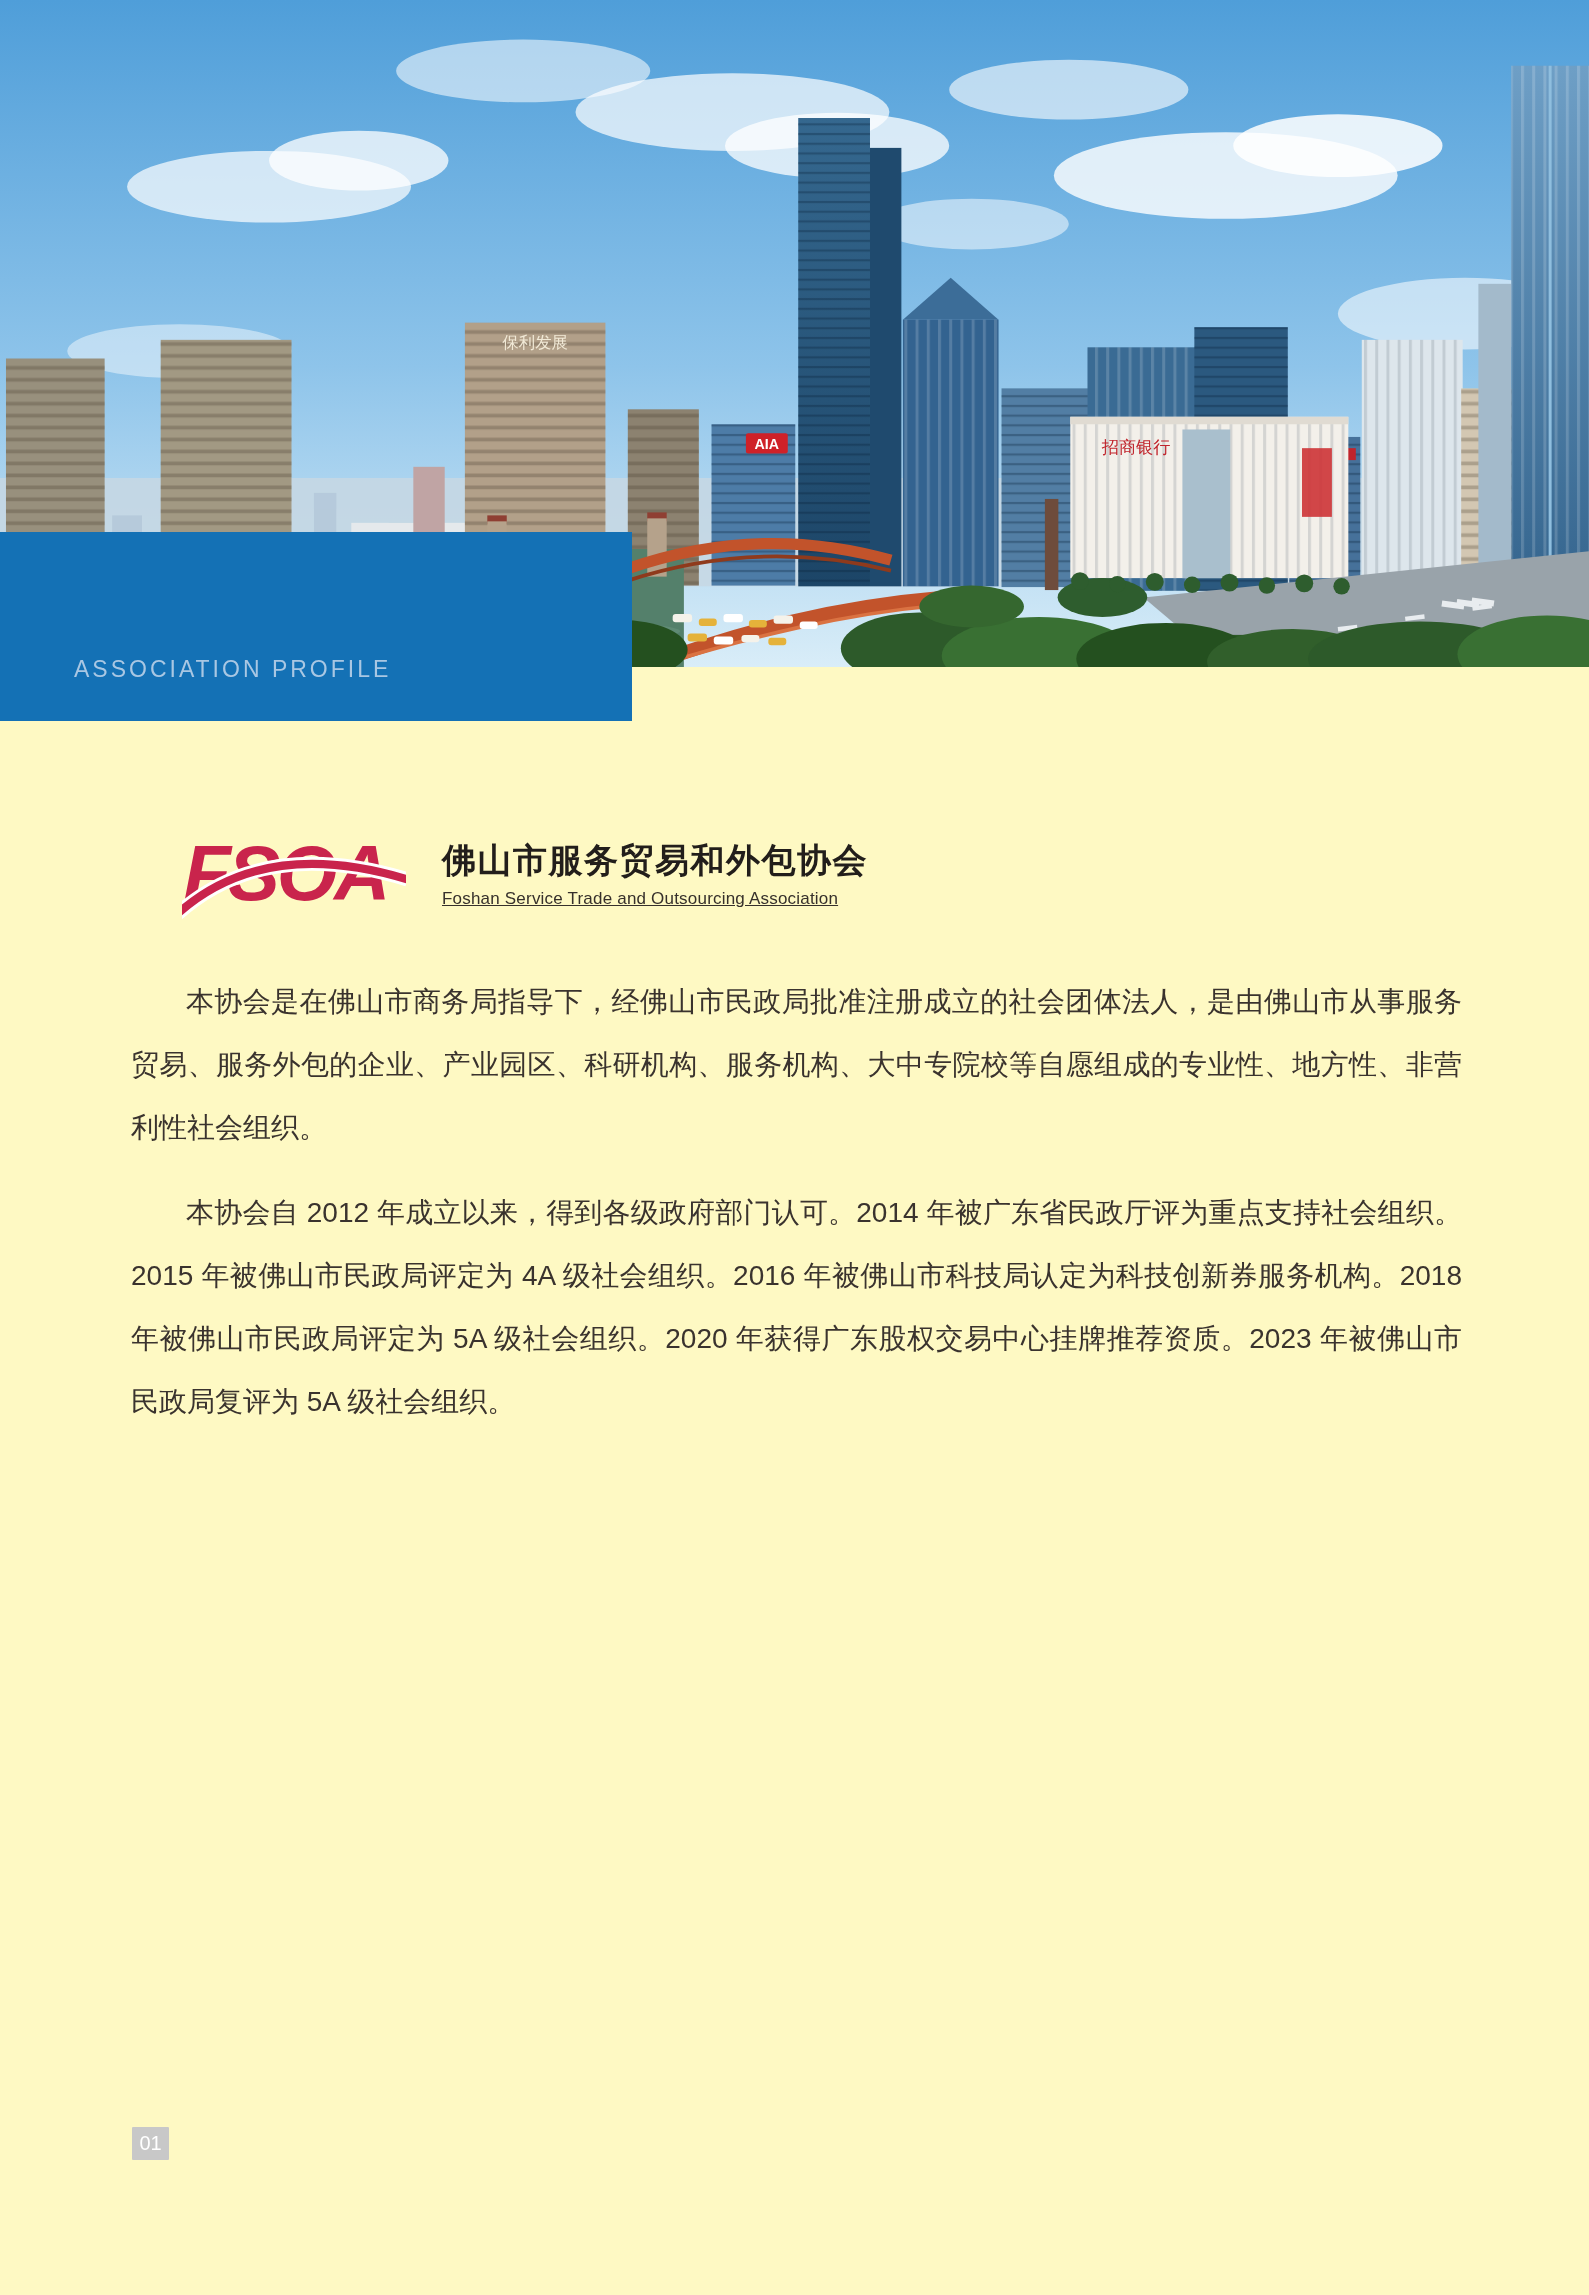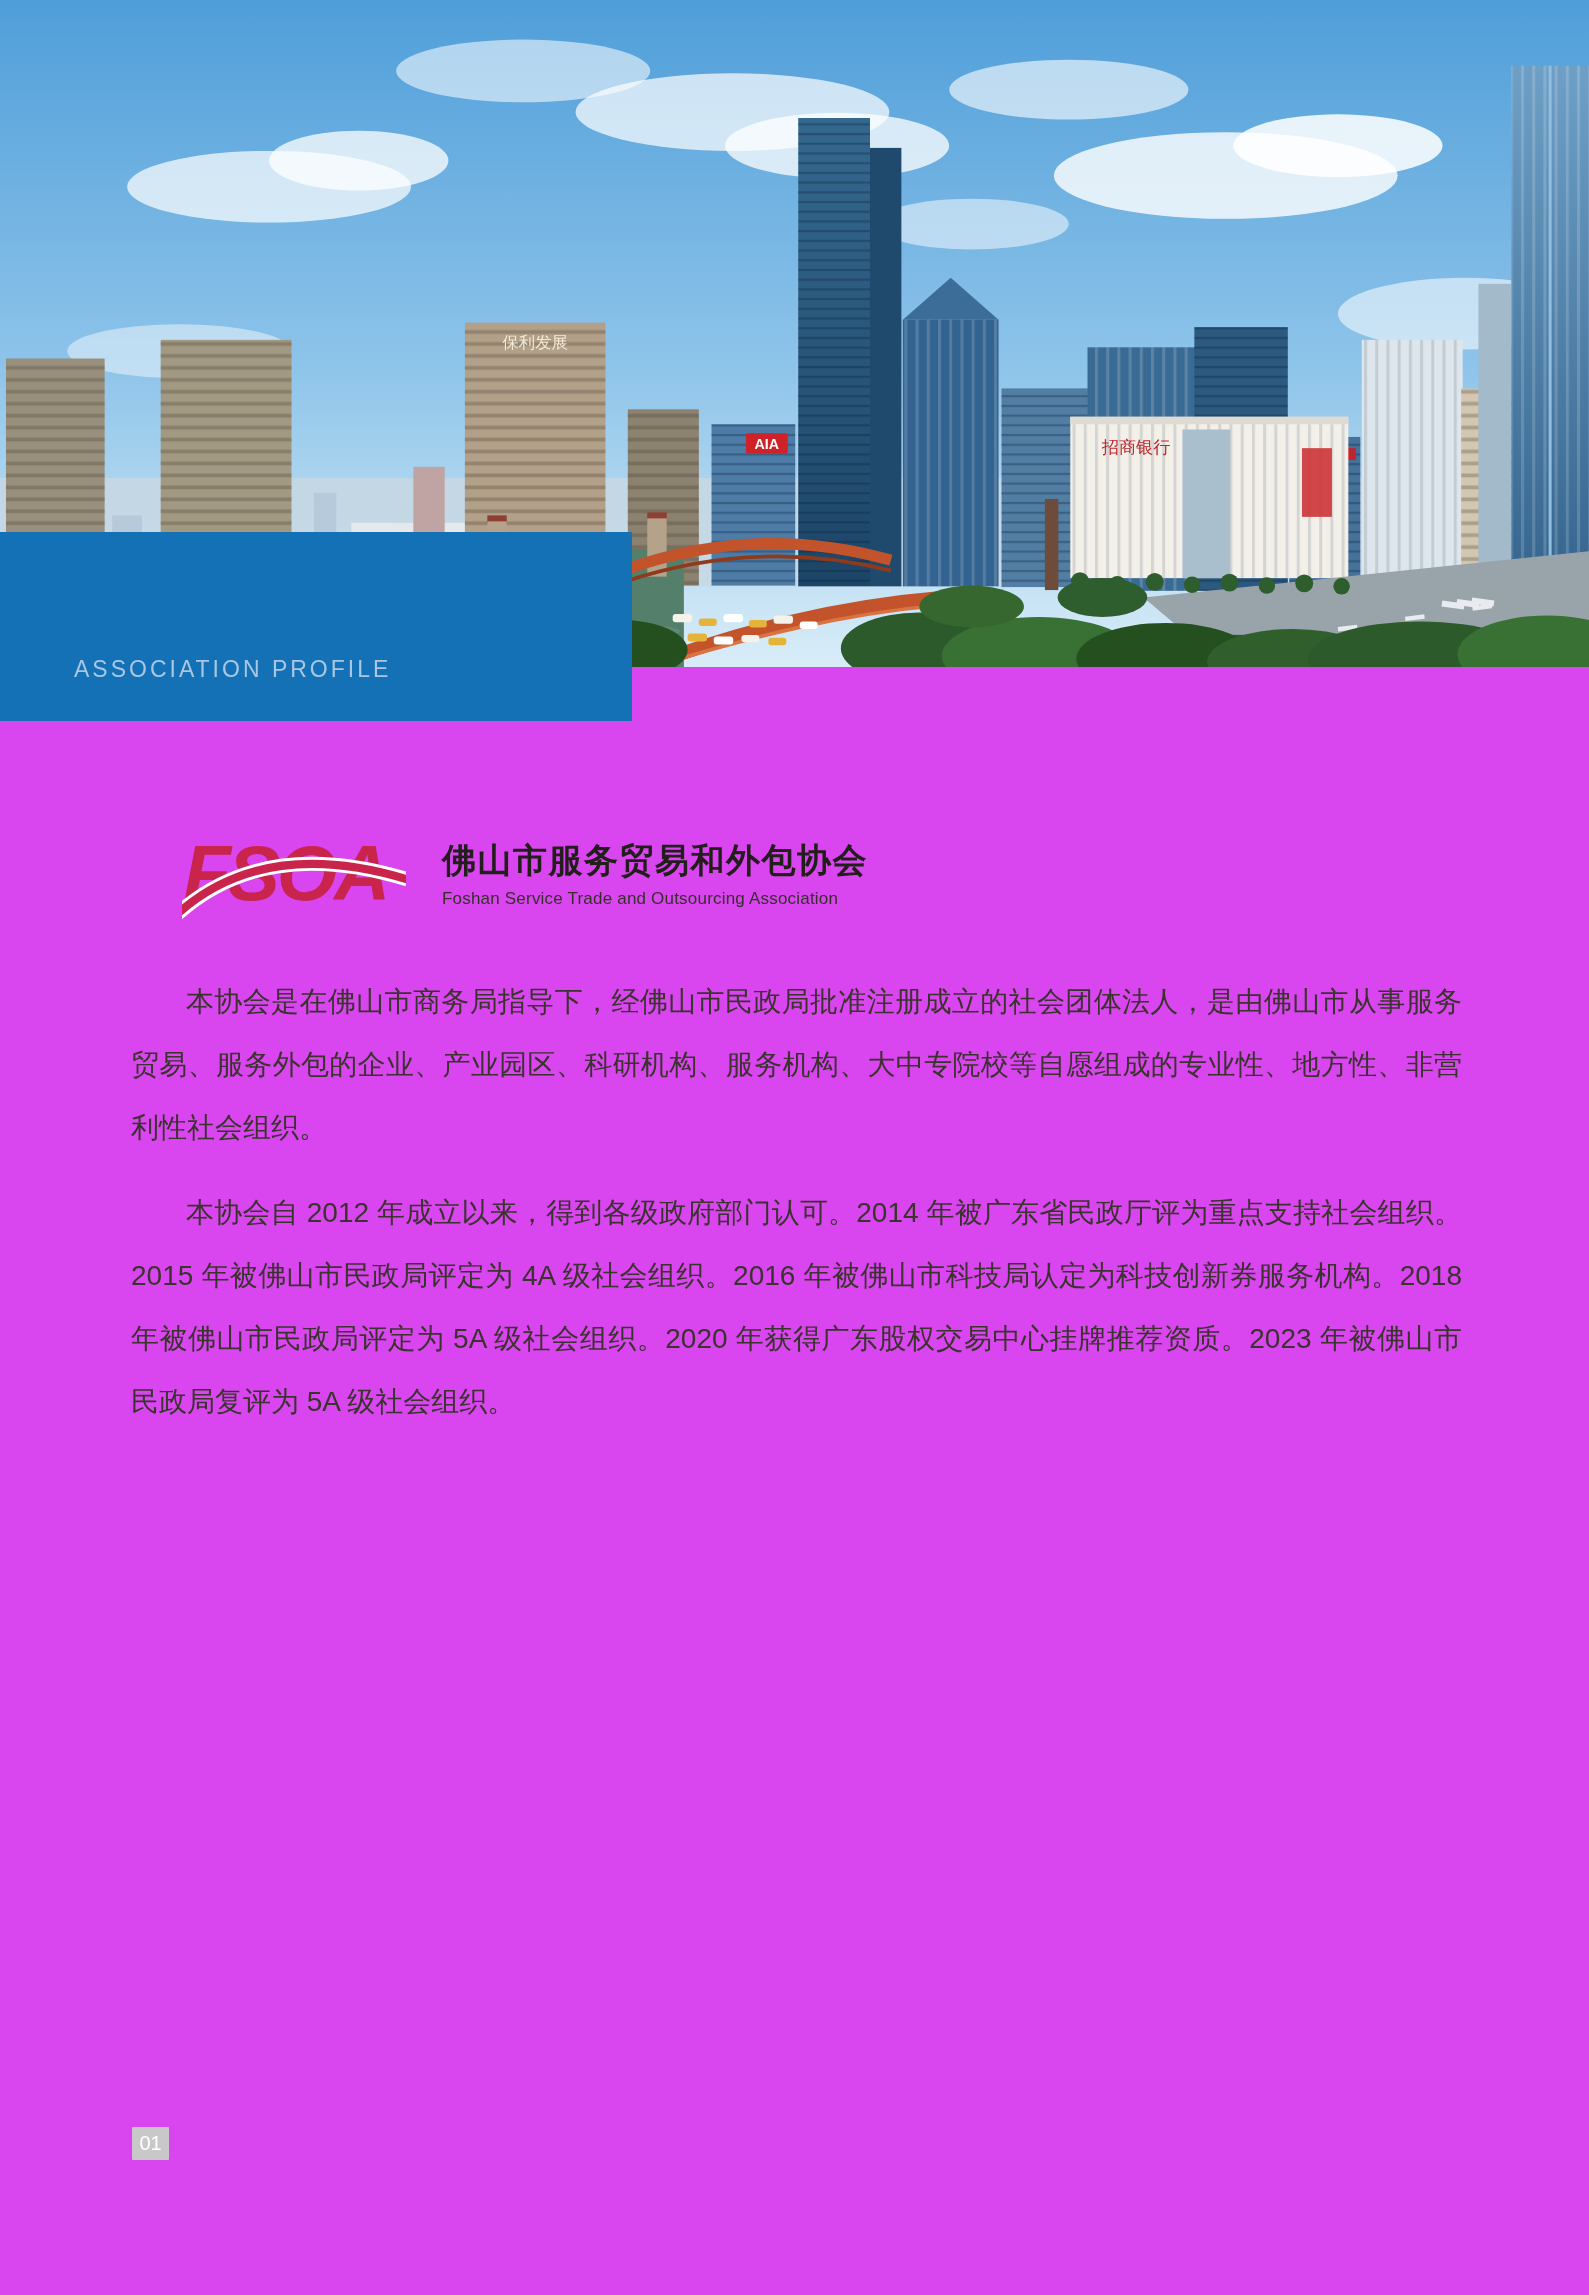"保利发展" .page { background: #d946ef -> #fef9c3 }
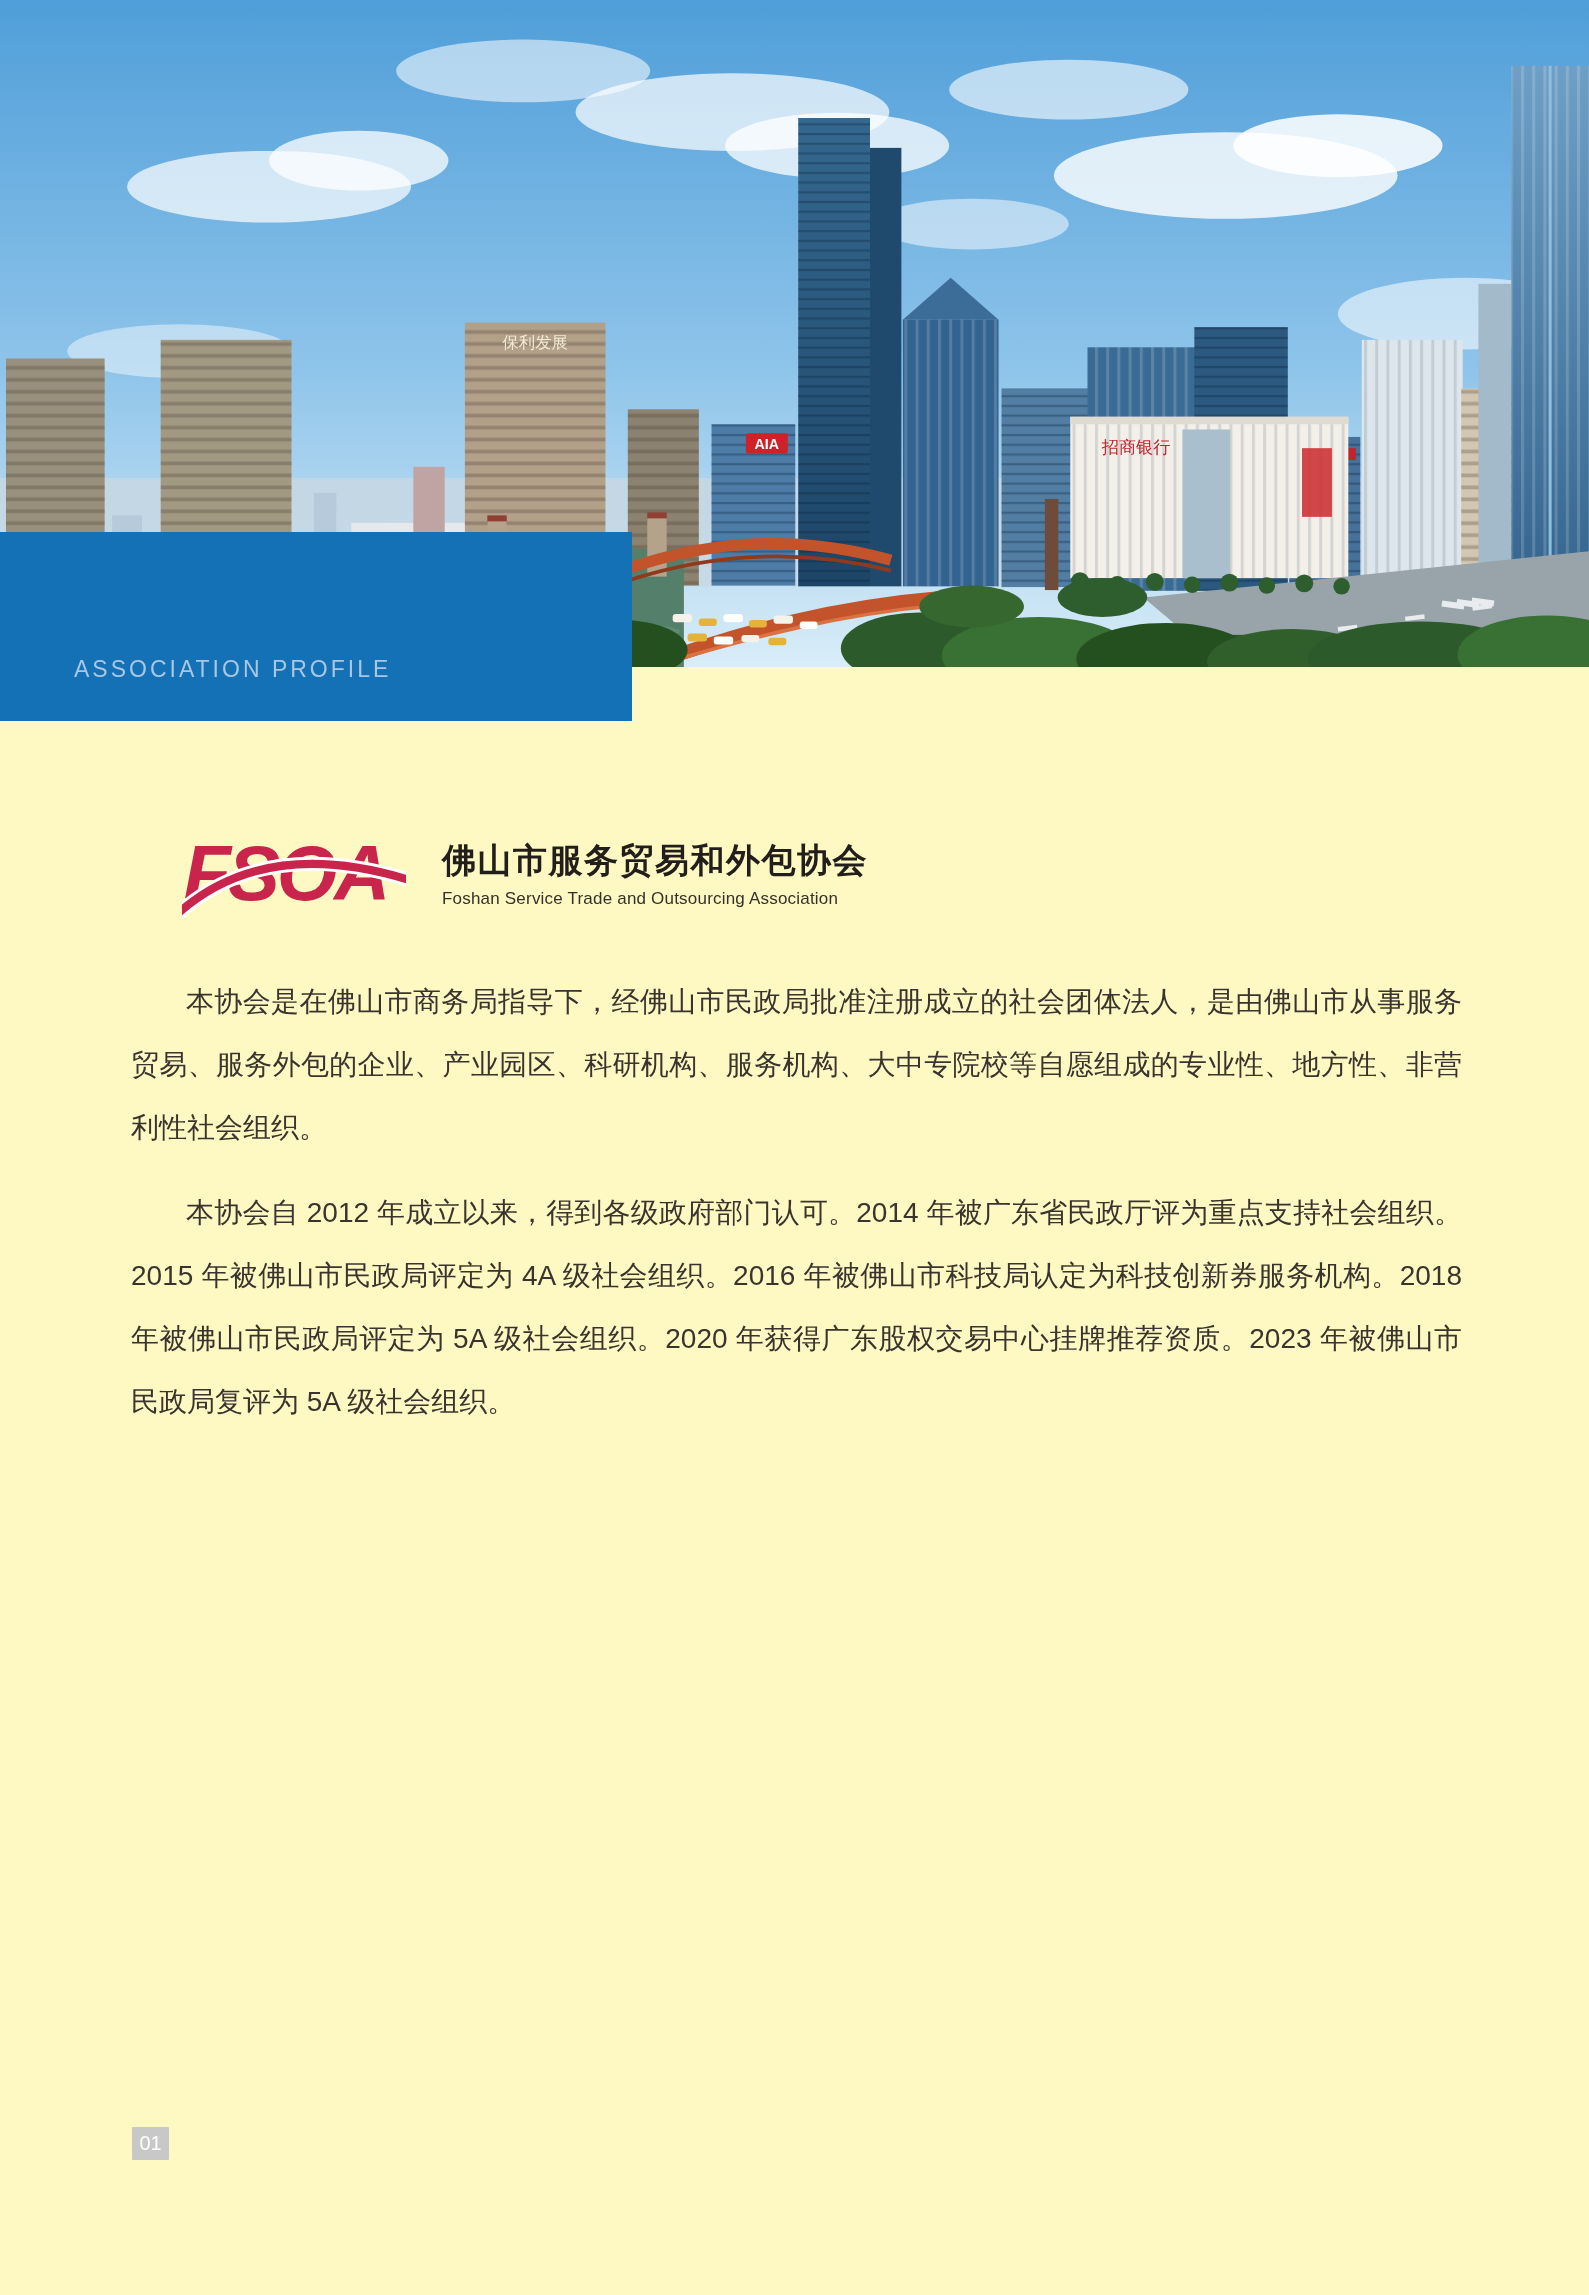"Foshan Service Trade and Outsourcing" .name-en { text-decoration: none -> underline }
